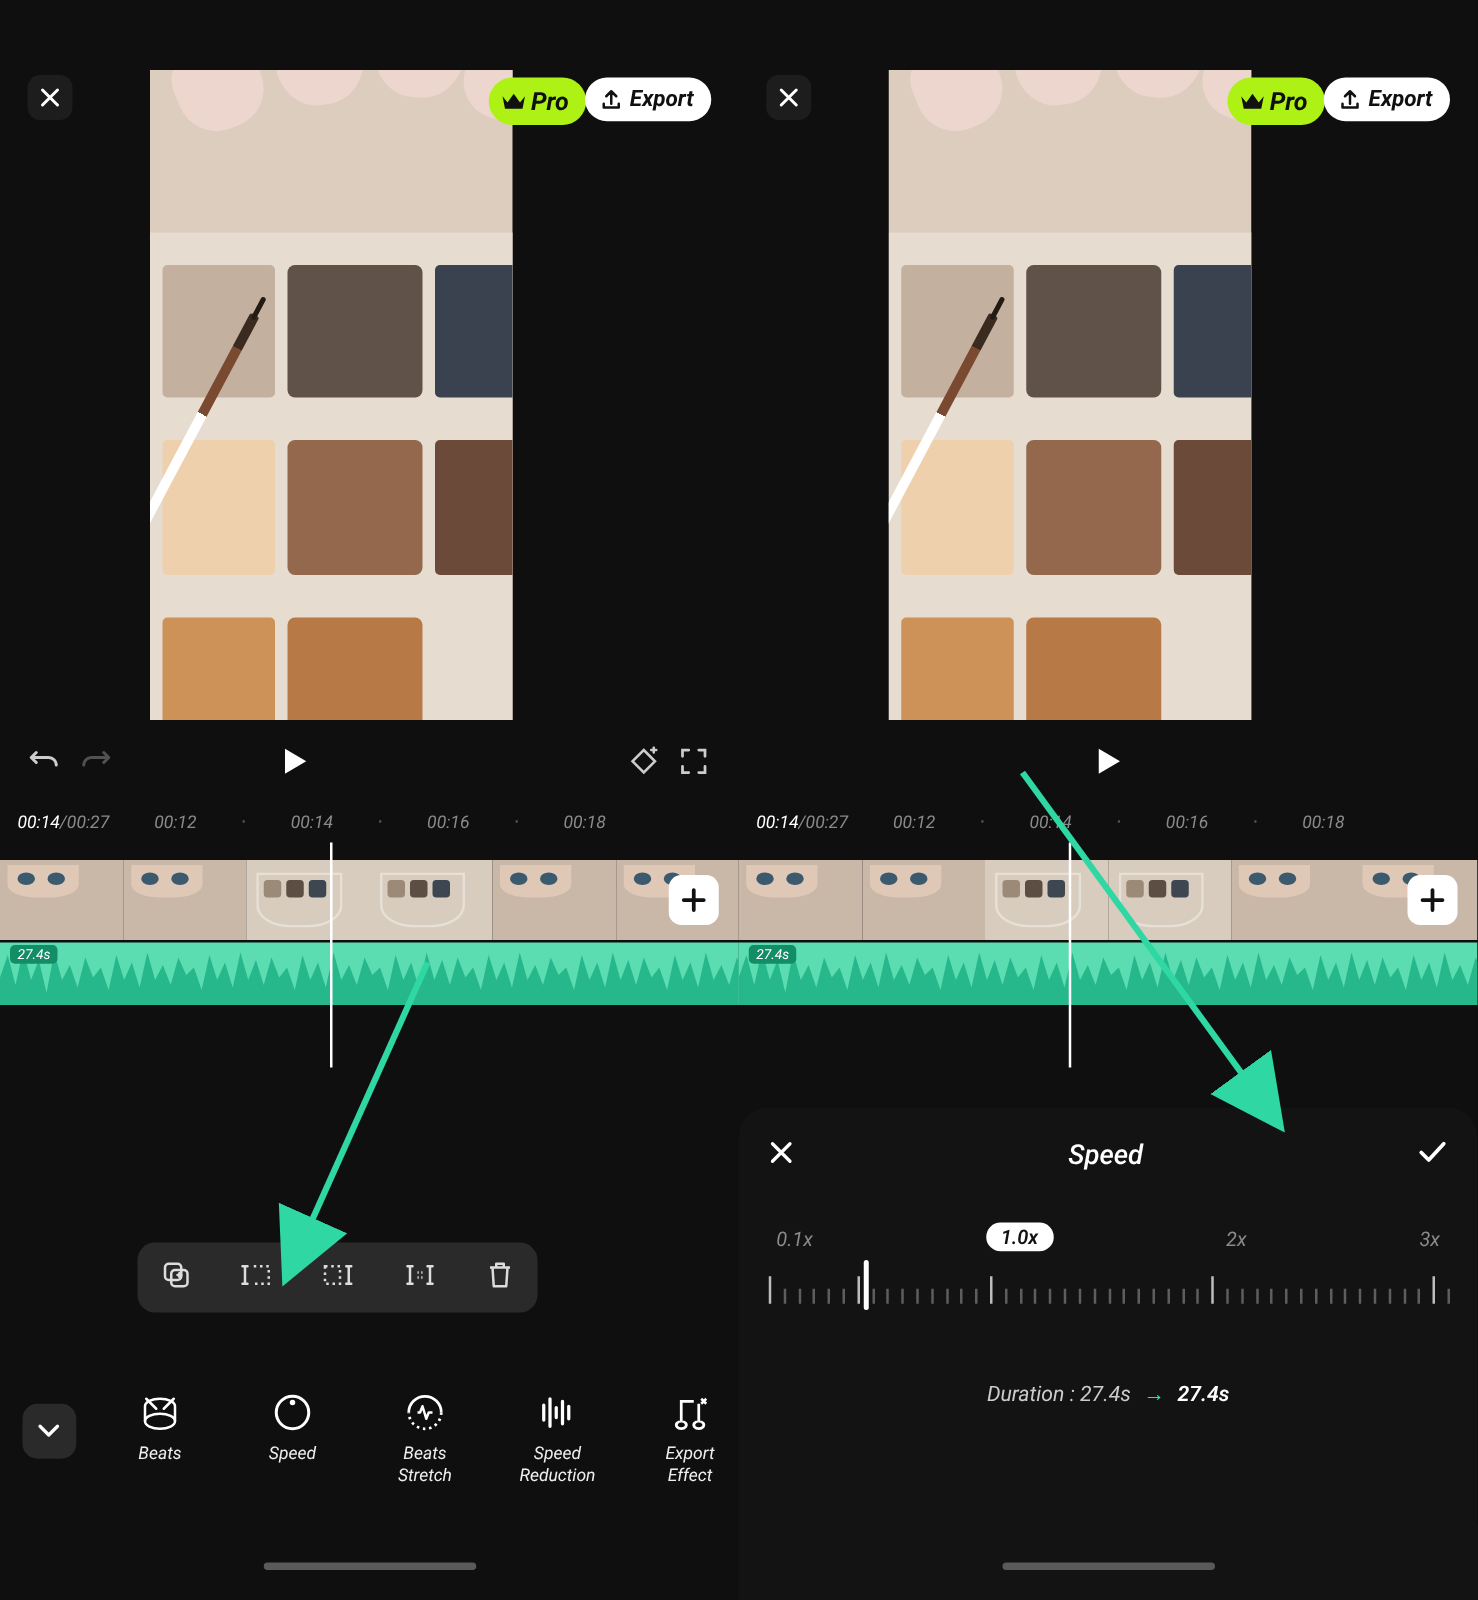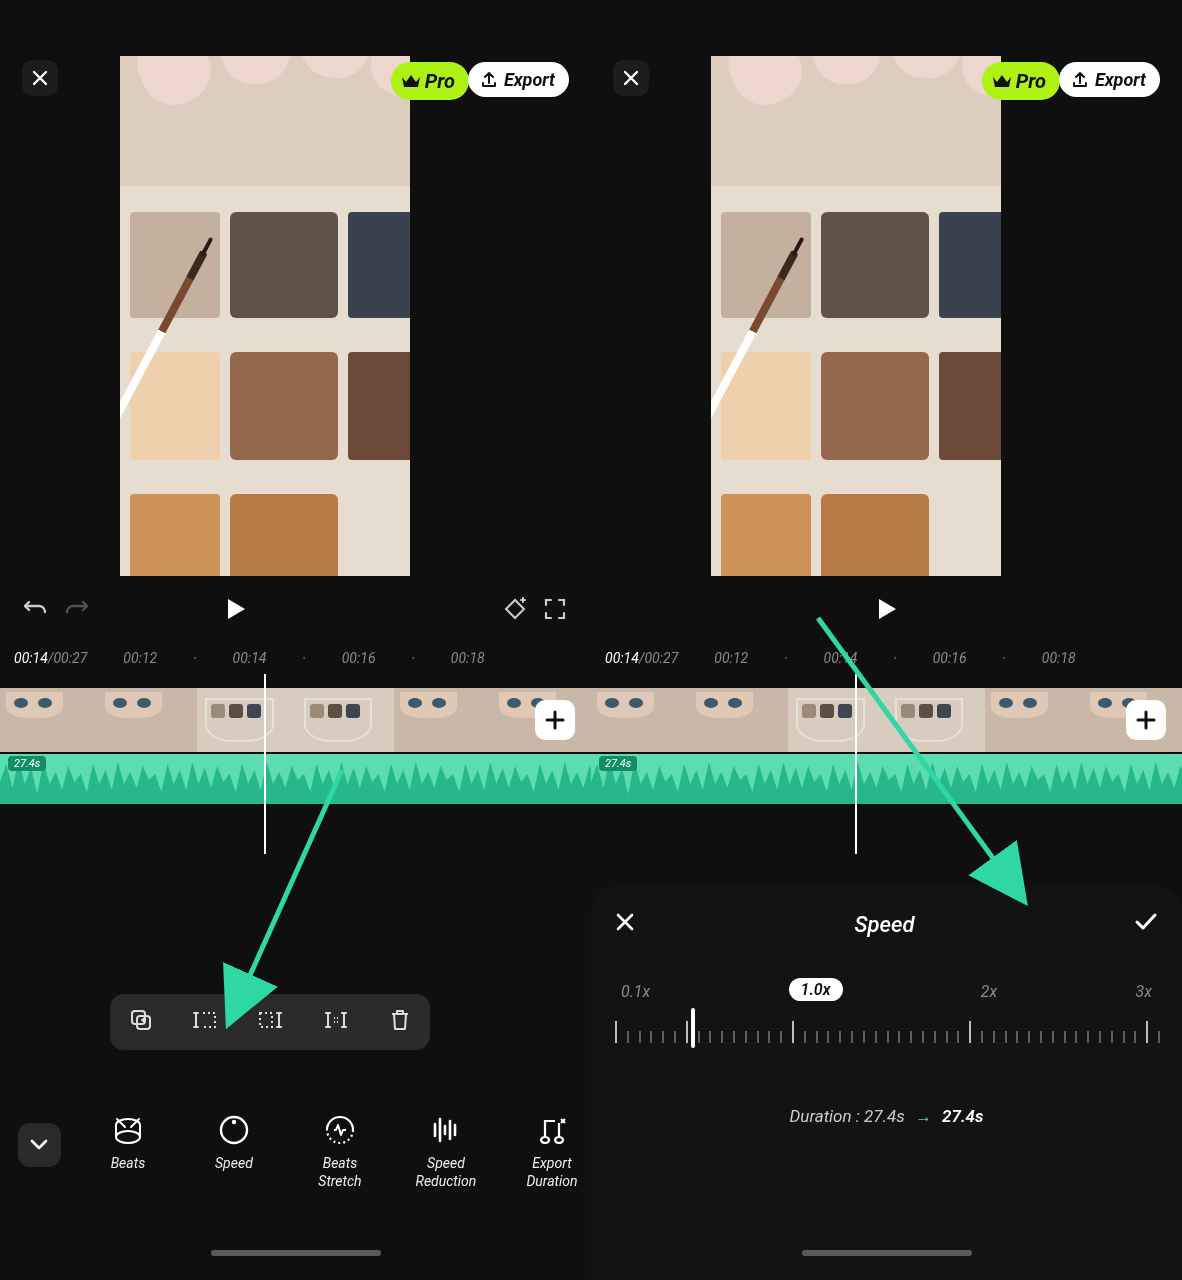"Duration" span.lbl2 { text: Duration -> Effect }
